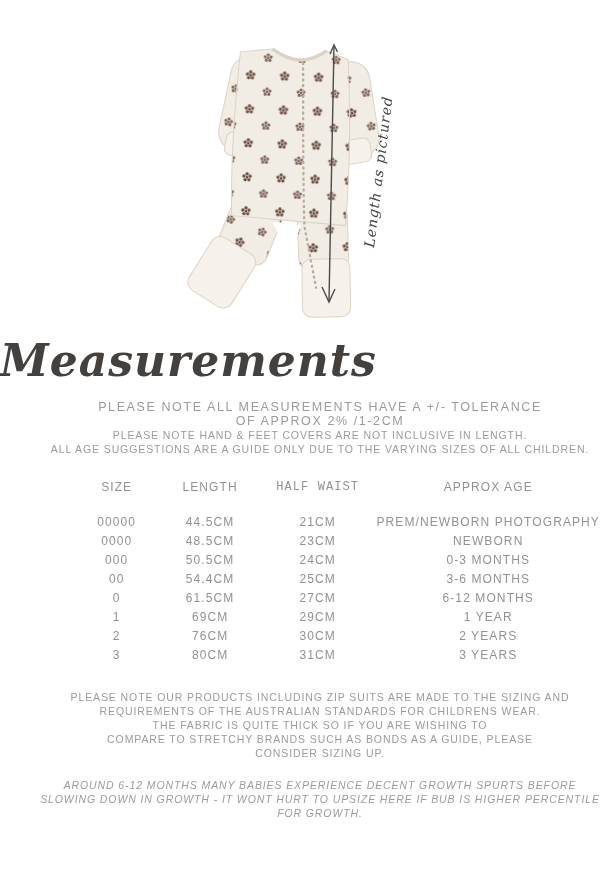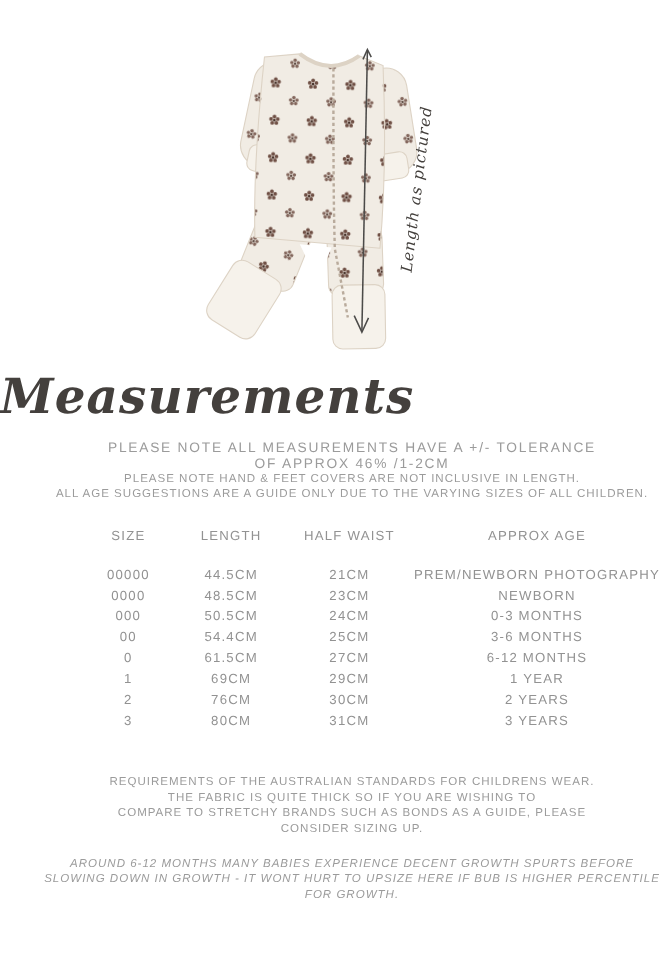"OF APPROX 46% /1-2CM" span { text: 46% -> 2% }
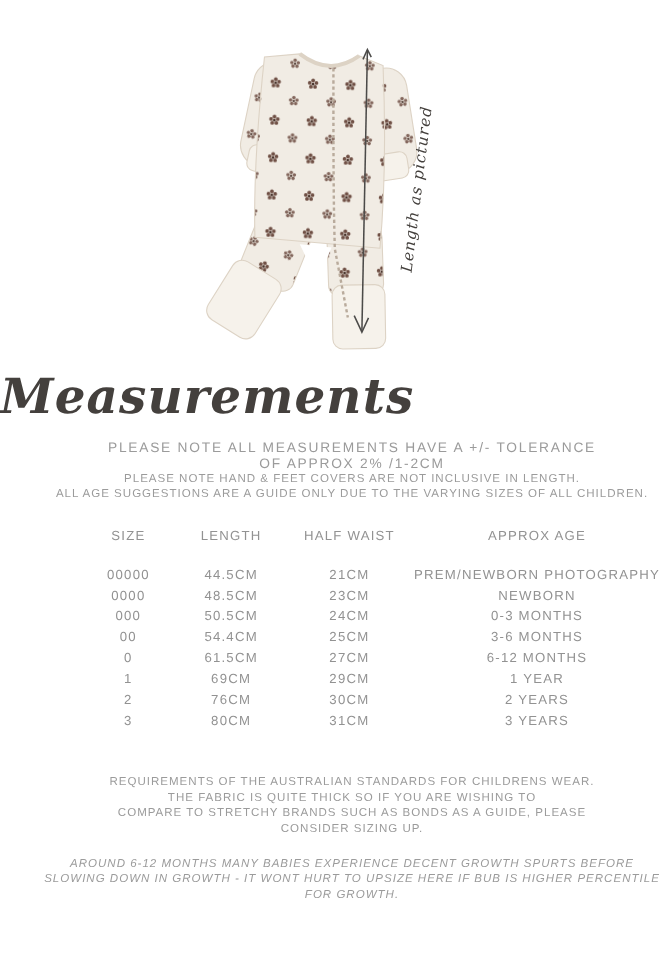"HALF WAIST" .col-waist { font-family: none -> Liberation Mono, monospace }
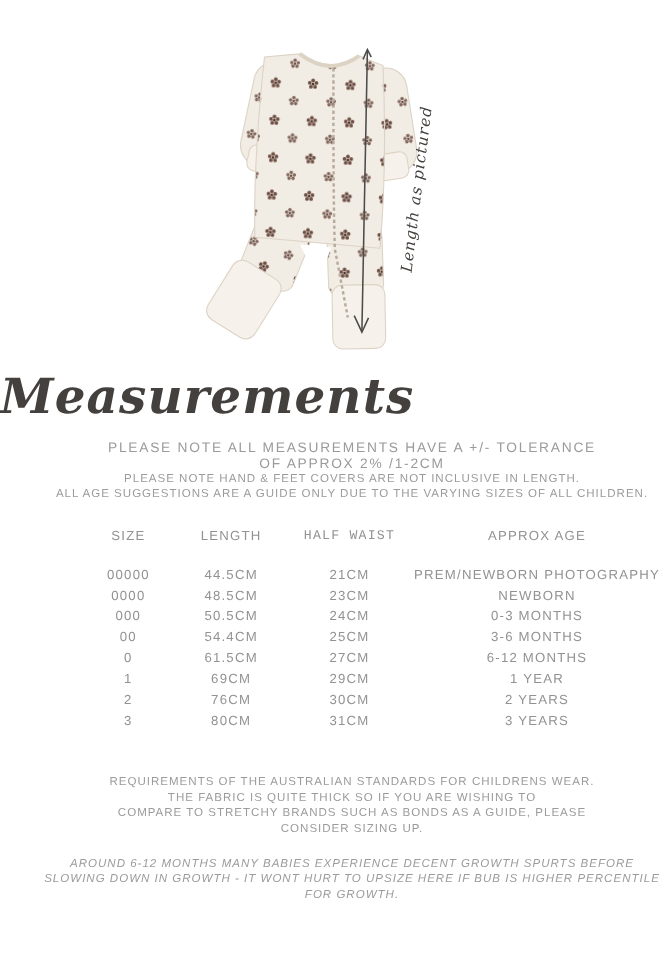"PLEASE NOTE OUR PRODUCTS INCLUDING" span { html: none -> <span>PLEASE NOTE OUR PRODUCTS INCLUDING ZIP SUITS ARE MADE TO THE SIZING AND</span> }
